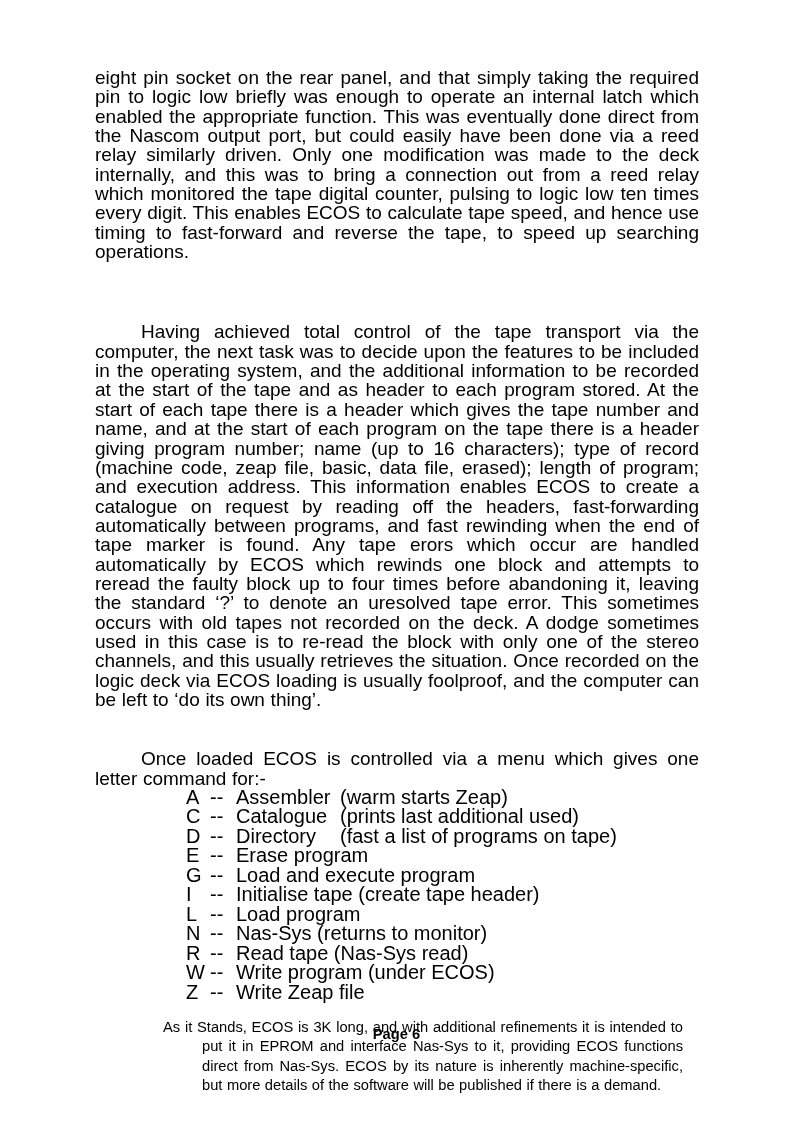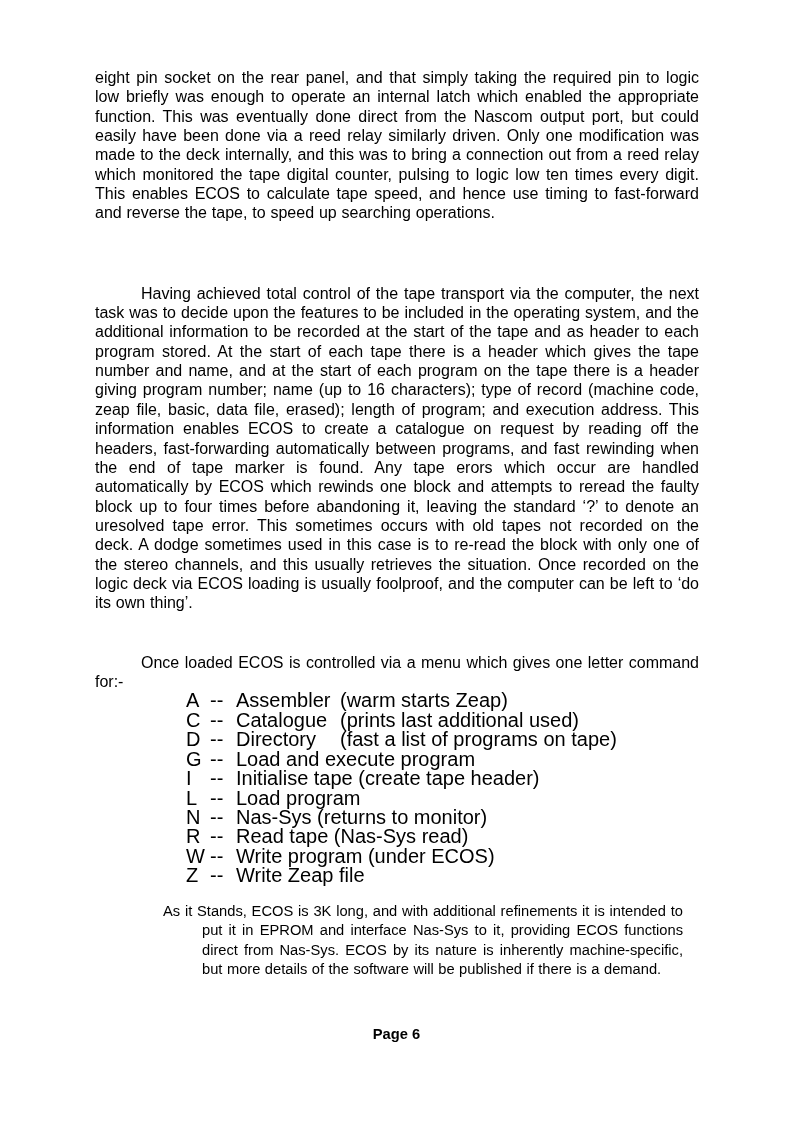"eight pin socket on the" p.body-par { font-size: 16px -> 19px }
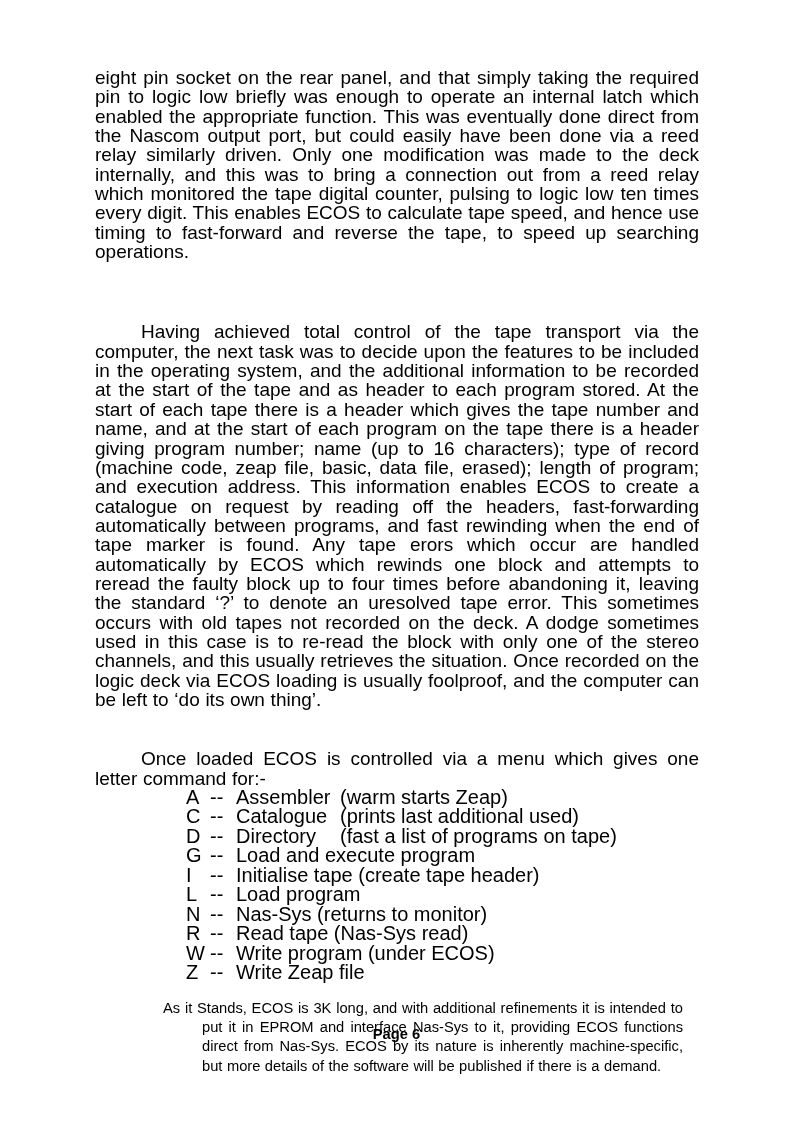"E -- Erase program" li.cmd-row { html: none -> <li> <span>E</span><span>--</span><span>Erase program</span><span></span> </li> }
